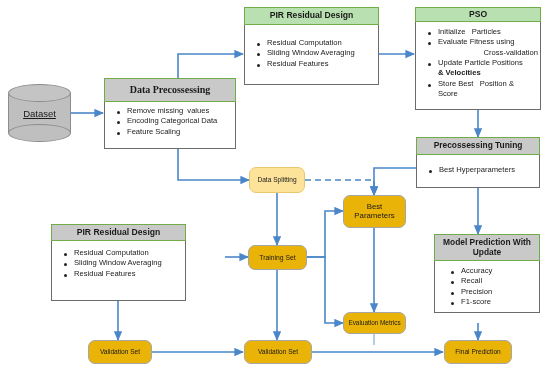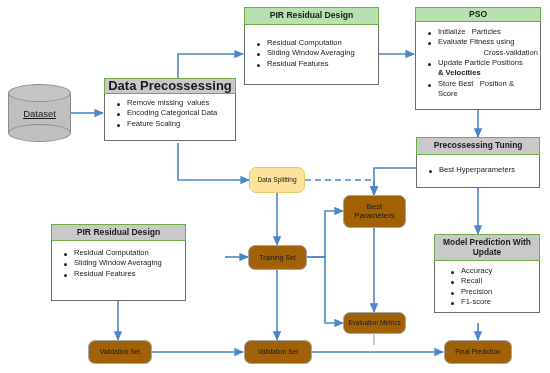"Data Precossessing" div.hdr { font-family: none -> Liberation Serif, serif; font-size: 13px -> 10px; height: 16px -> 24px }
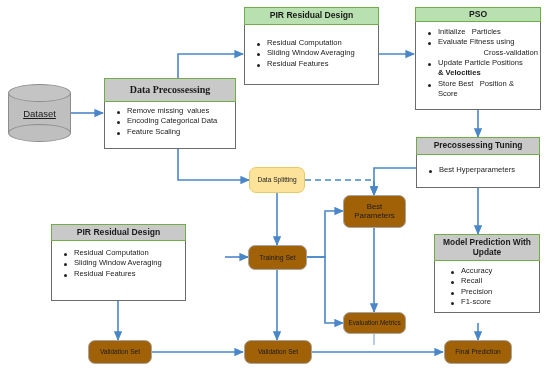"Best" .pill.gray { background: #a16207 -> #eab308 }
